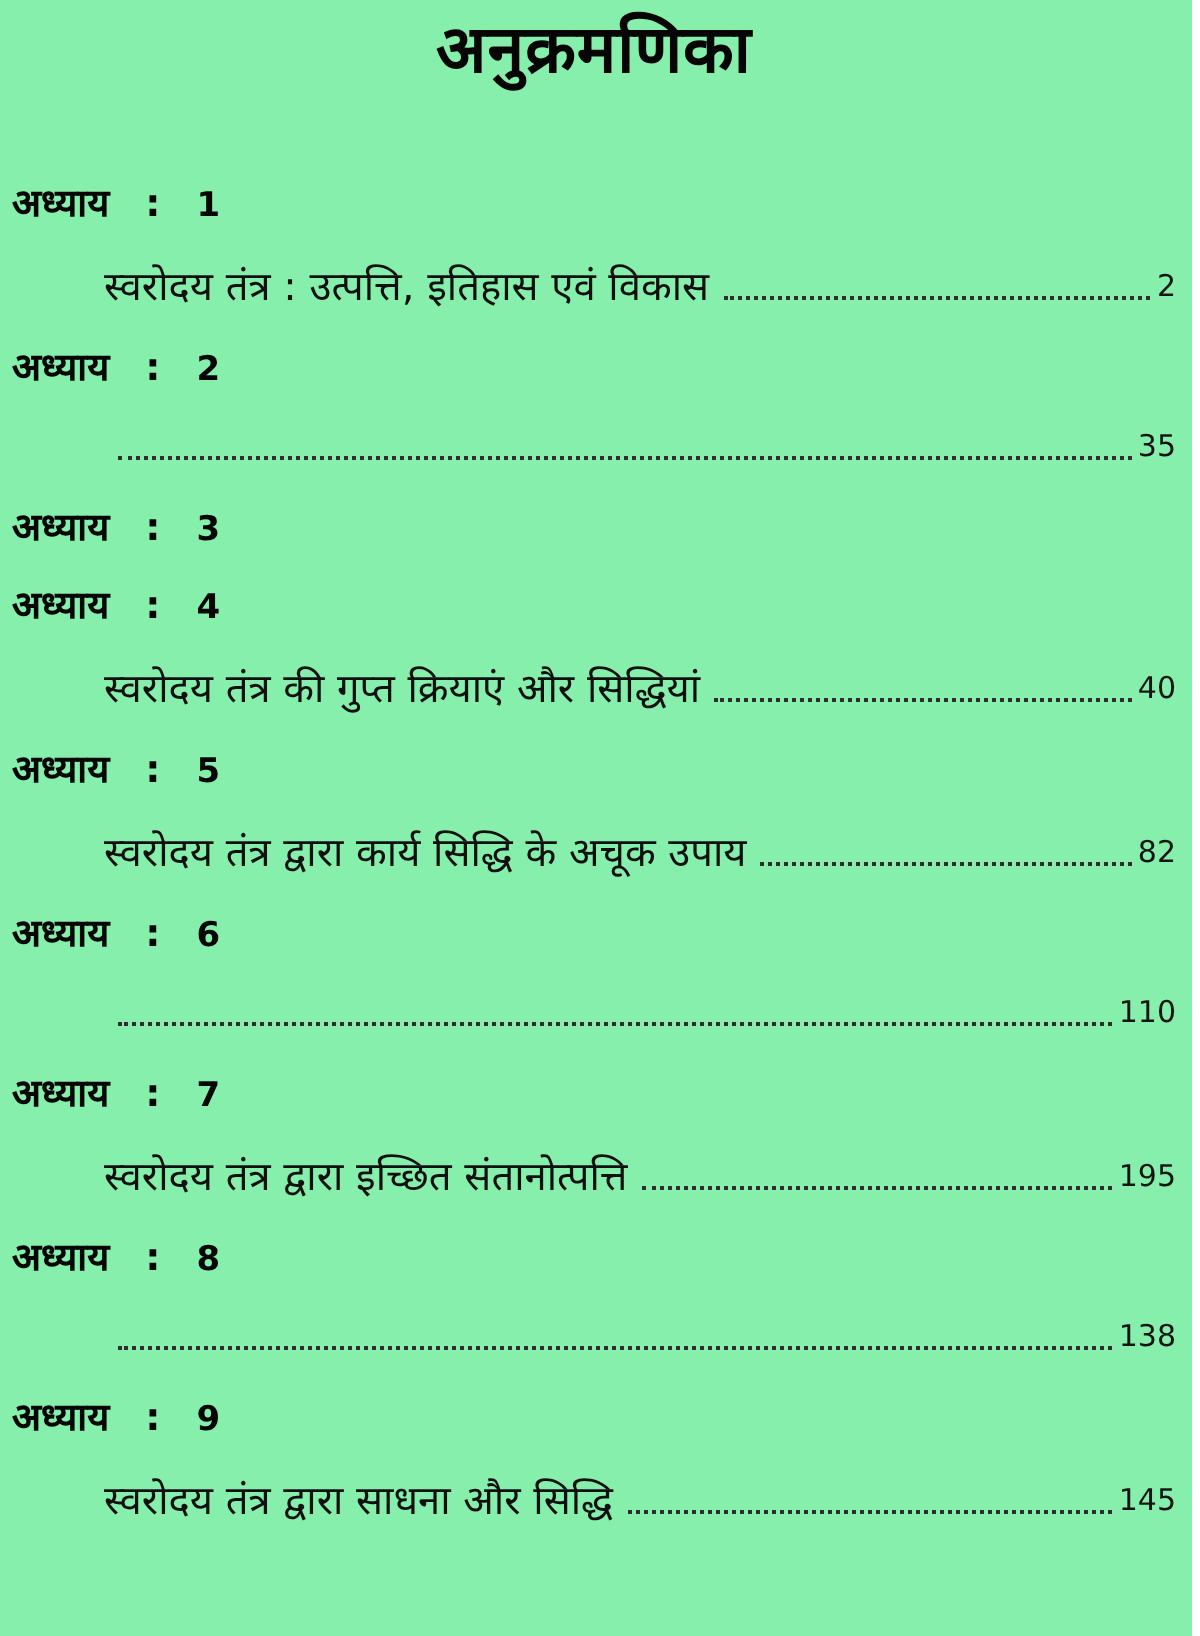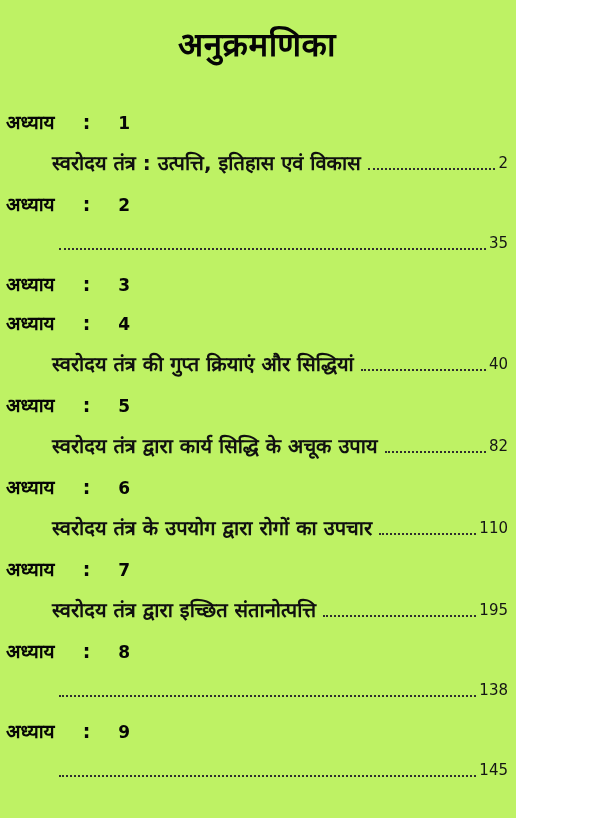"अनुक्रमणिका" .page { background: #bef264 -> #86efac; padding: 22px 8px 0 6px -> 2px 8px 0 6px; width: 516px -> 596px }
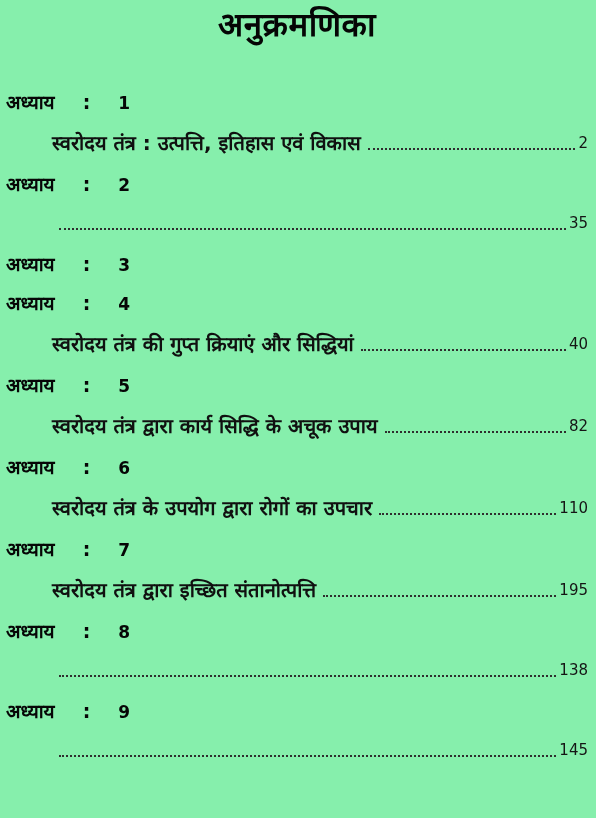"अध्याय" .entry-heading { gap: 28px -> 18px }
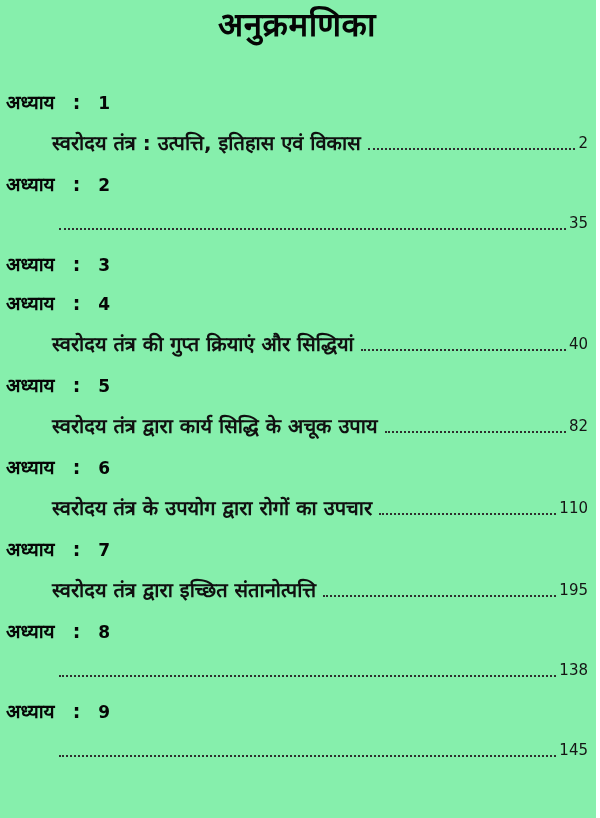"स्वरोदय तंत्र : उत्पत्ति, इतिहास" .entry-title { font-weight: bold -> none }
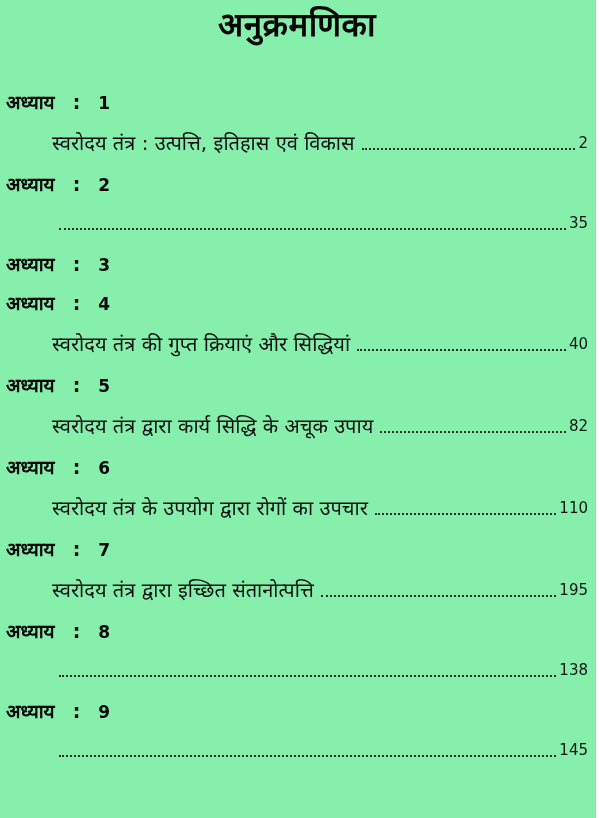"स्वरोदय तंत्र के उपयोग द्वारा" span.entry-title { html: <span>स्वरोदय तंत्र के उपयोग द्वारा रोगों का उपचार</span> -> none }
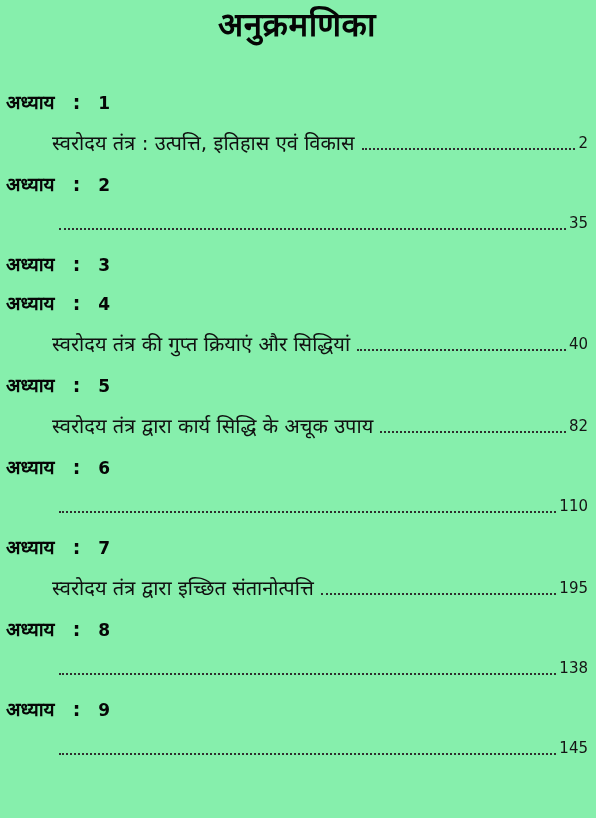"स्वरोदय तंत्र द्वारा साधना और" span.entry-title { html: none -> <span>स्वरोदय तंत्र द्वारा साधना और सिद्धि</span> }
